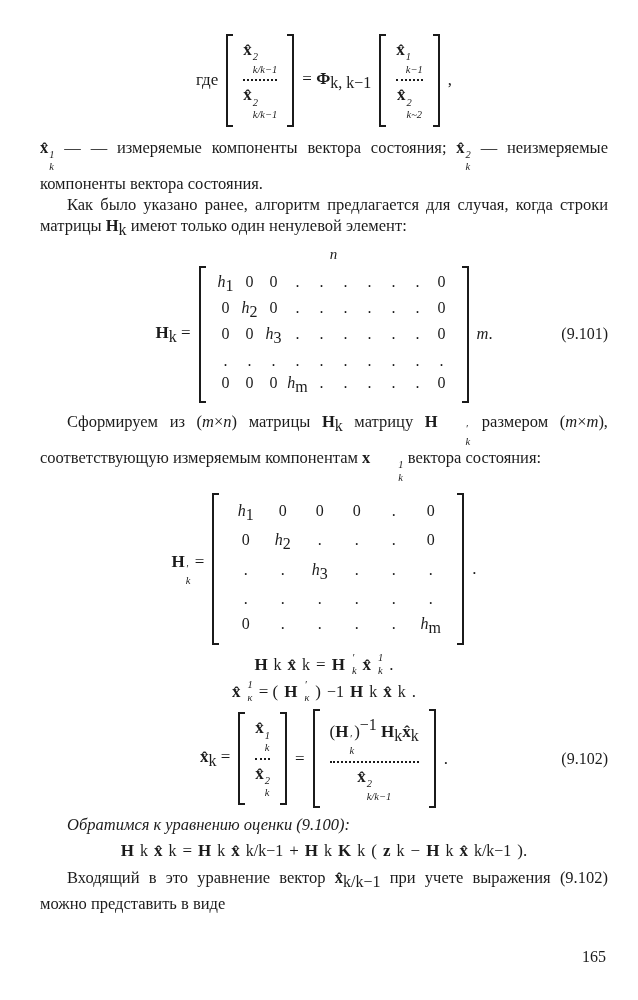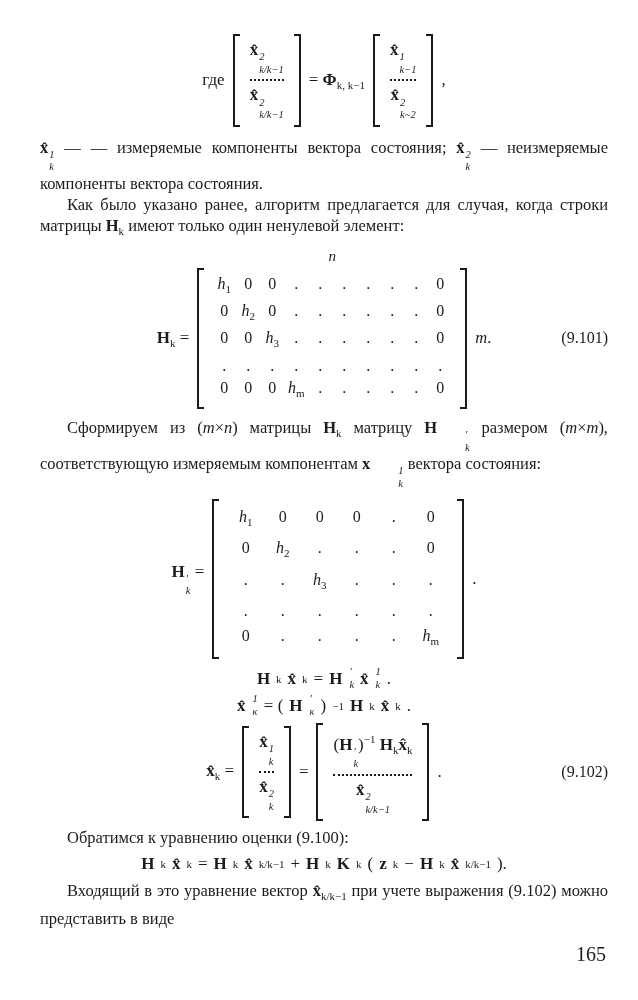"k, k−1" sub, sup { font-size: 11px -> 16px }
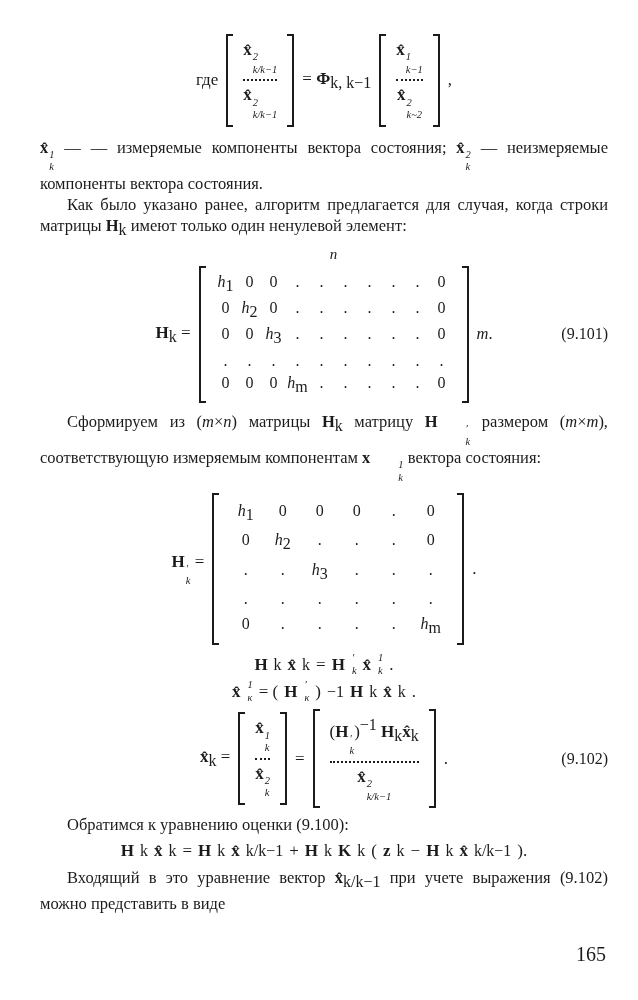"Обратимся к уравнению оценки (9.100):" .p-turn { font-style: none -> italic }
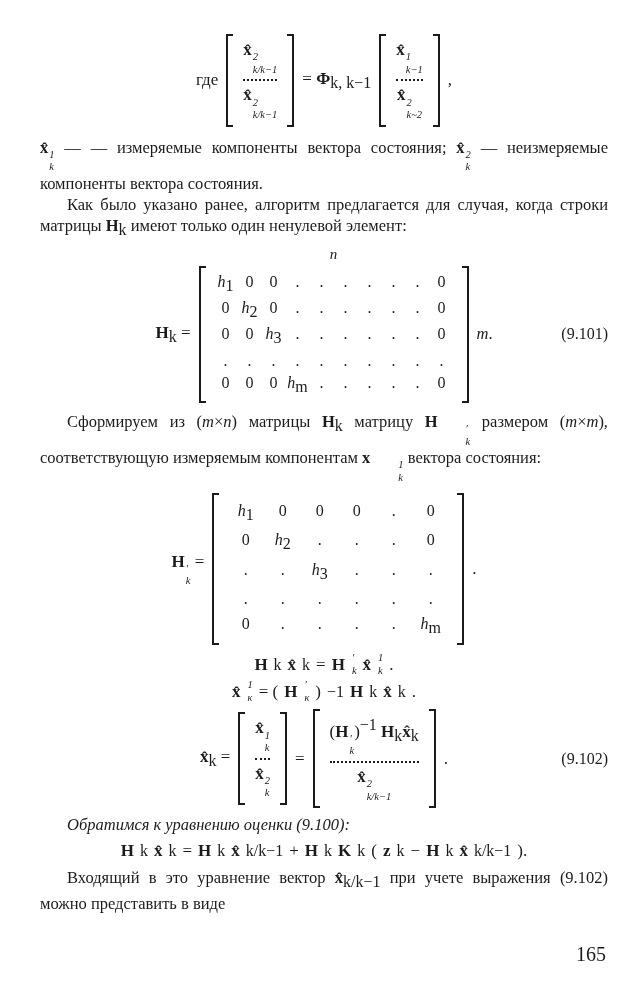"165" .pagenum { font-size: 20px -> 16px }
